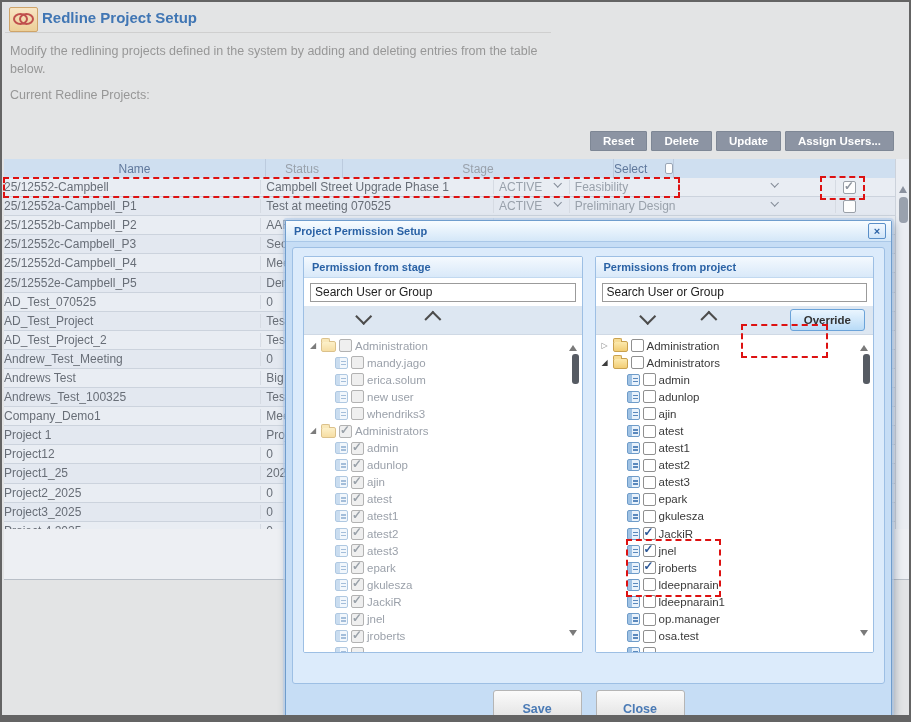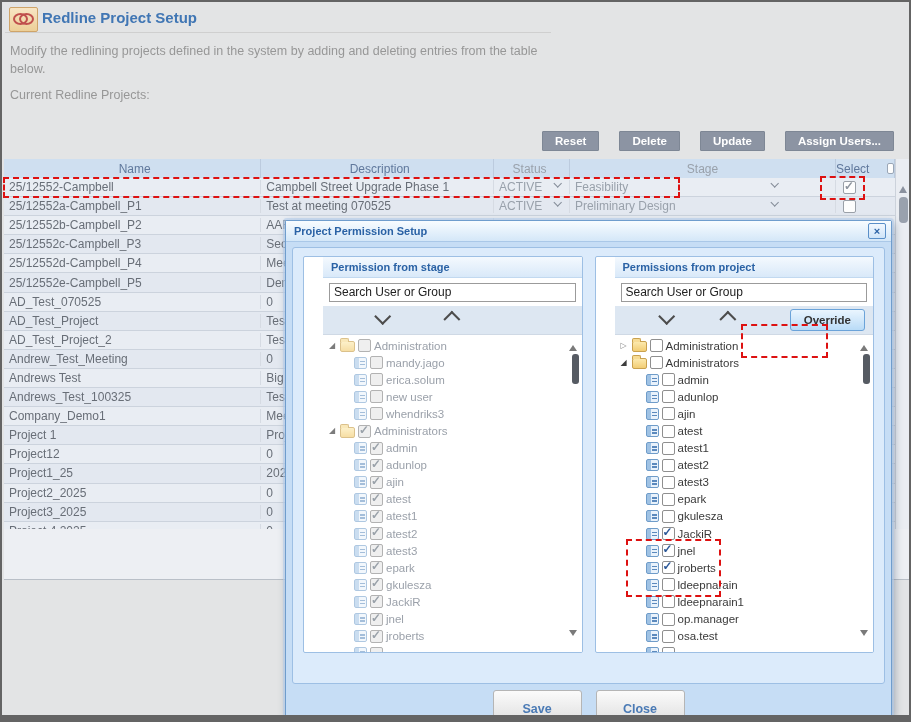"Reset" .btnrow { gap: 20px -> 4px }
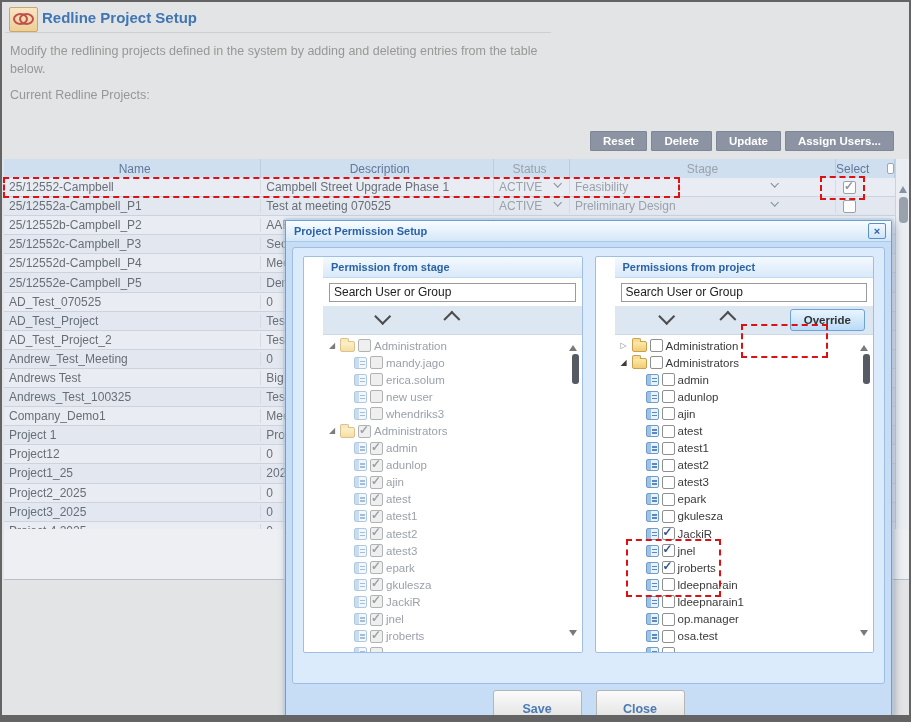"Name" .cn { padding-left: 5px -> none }
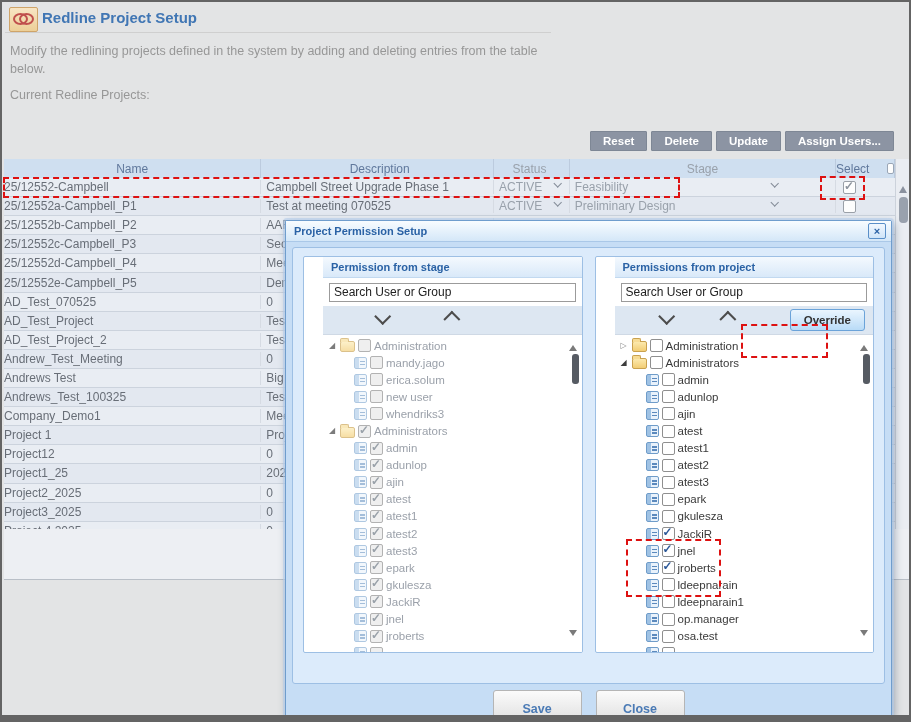"Description" div.c { html: <div>Description</div> -> none }
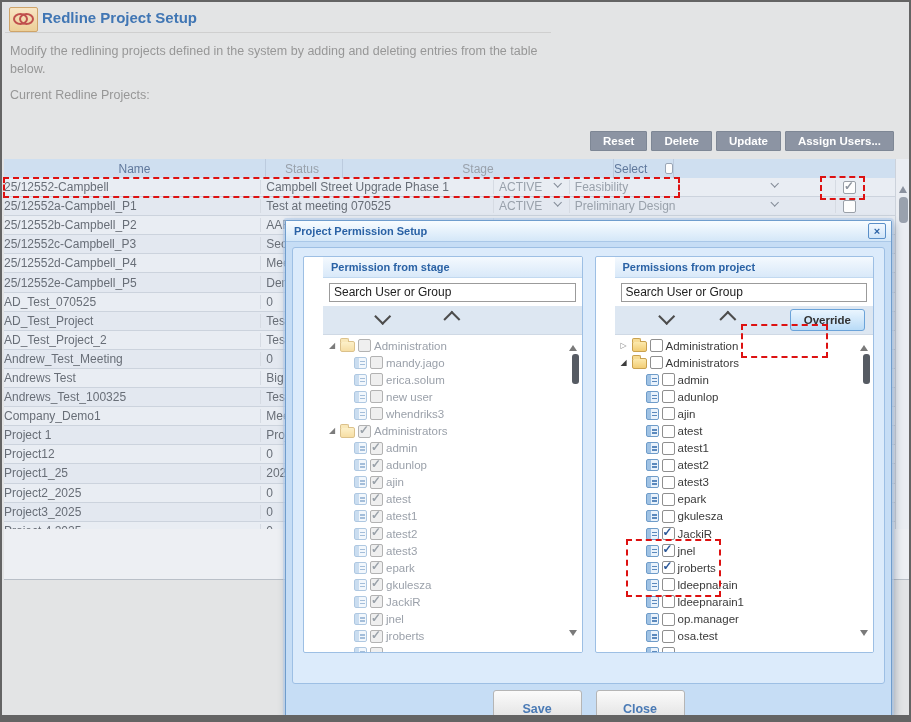"Permission from stage" .panel { padding-left: 19px -> none }
